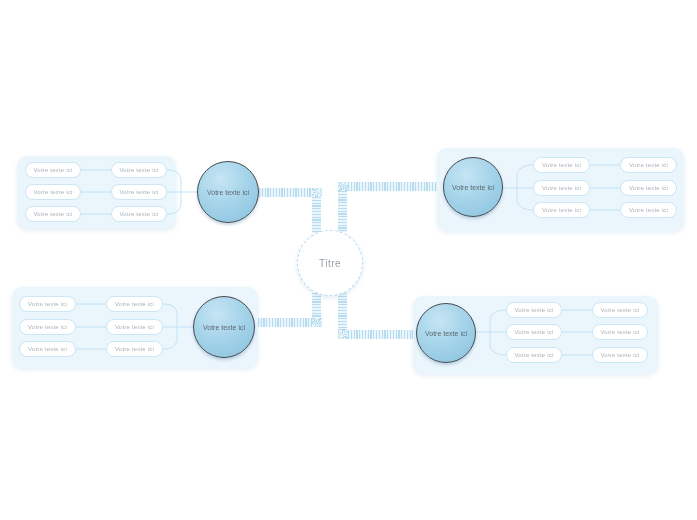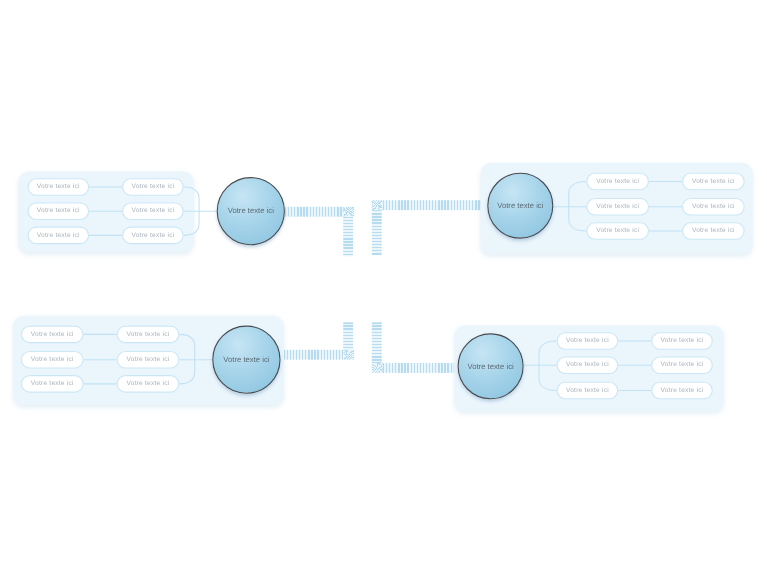"Titre" div.cnode { html: none -> <div> <span>Titre</span> </div> }
